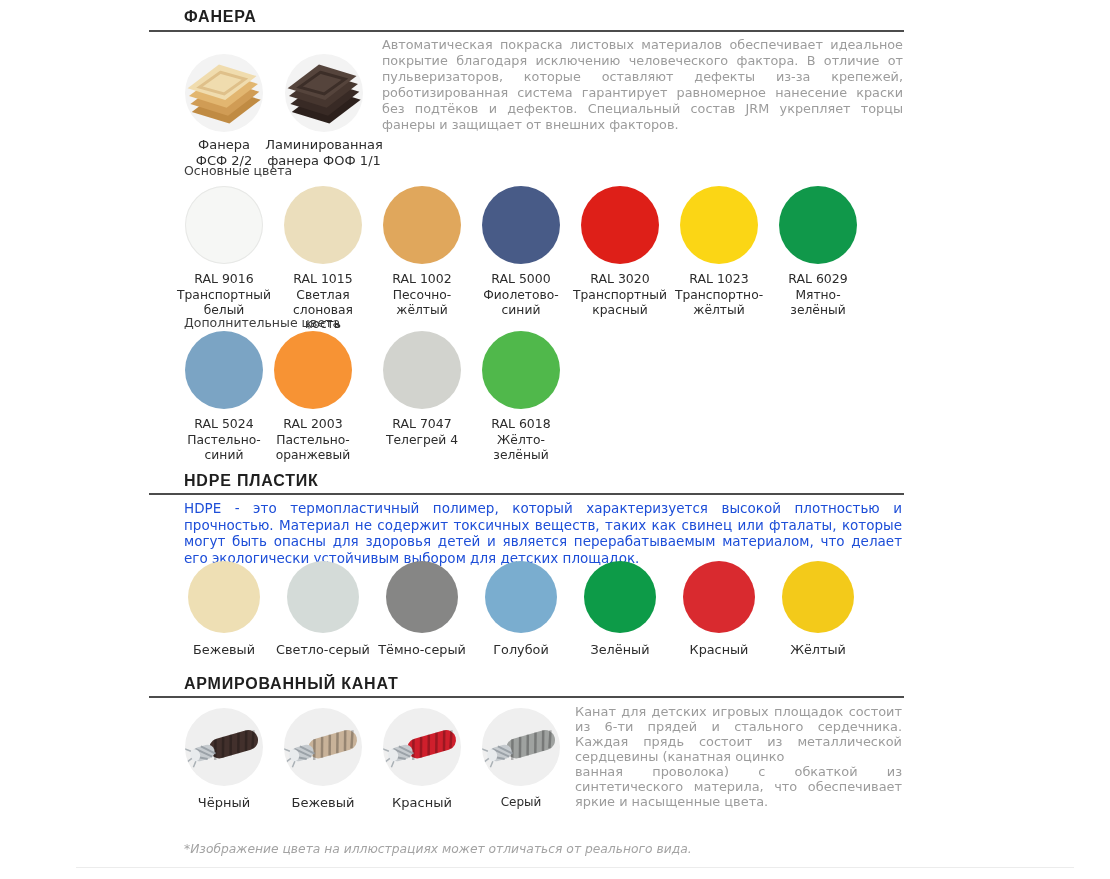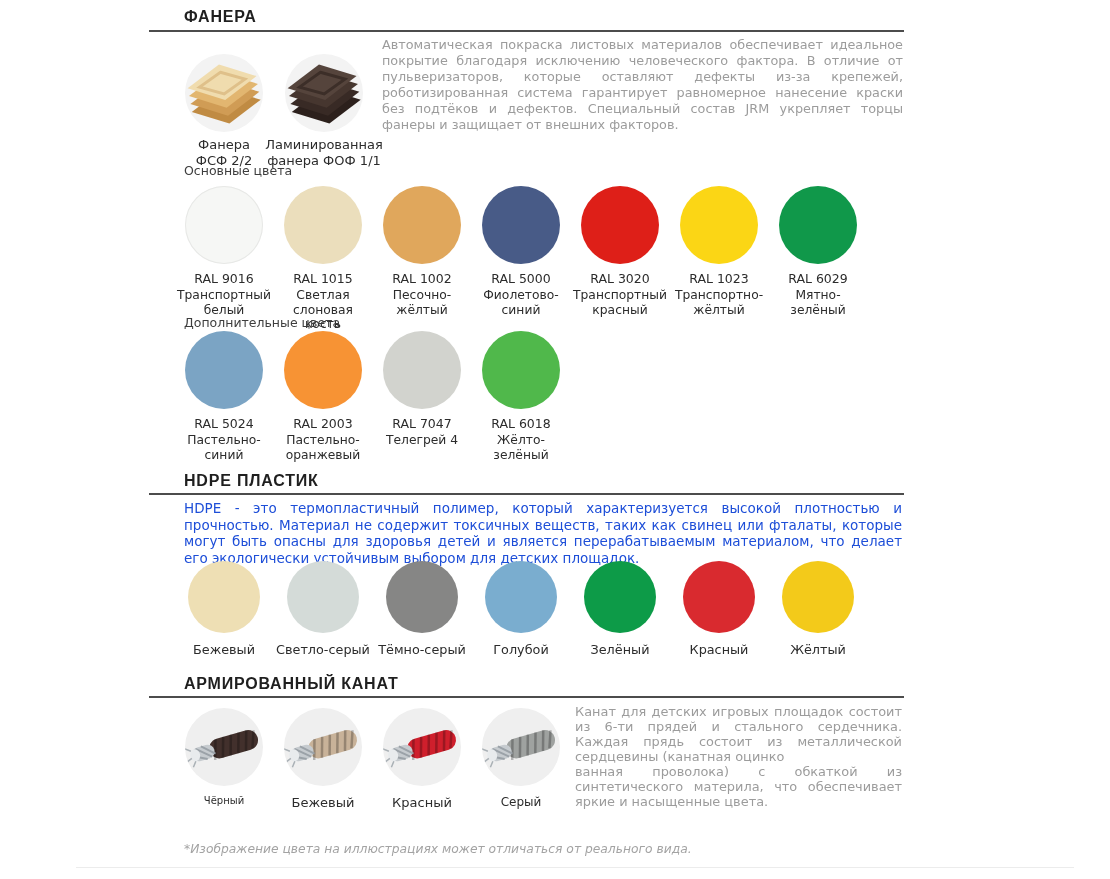"RAL 2003" div.abs { left: 263px -> 253px }
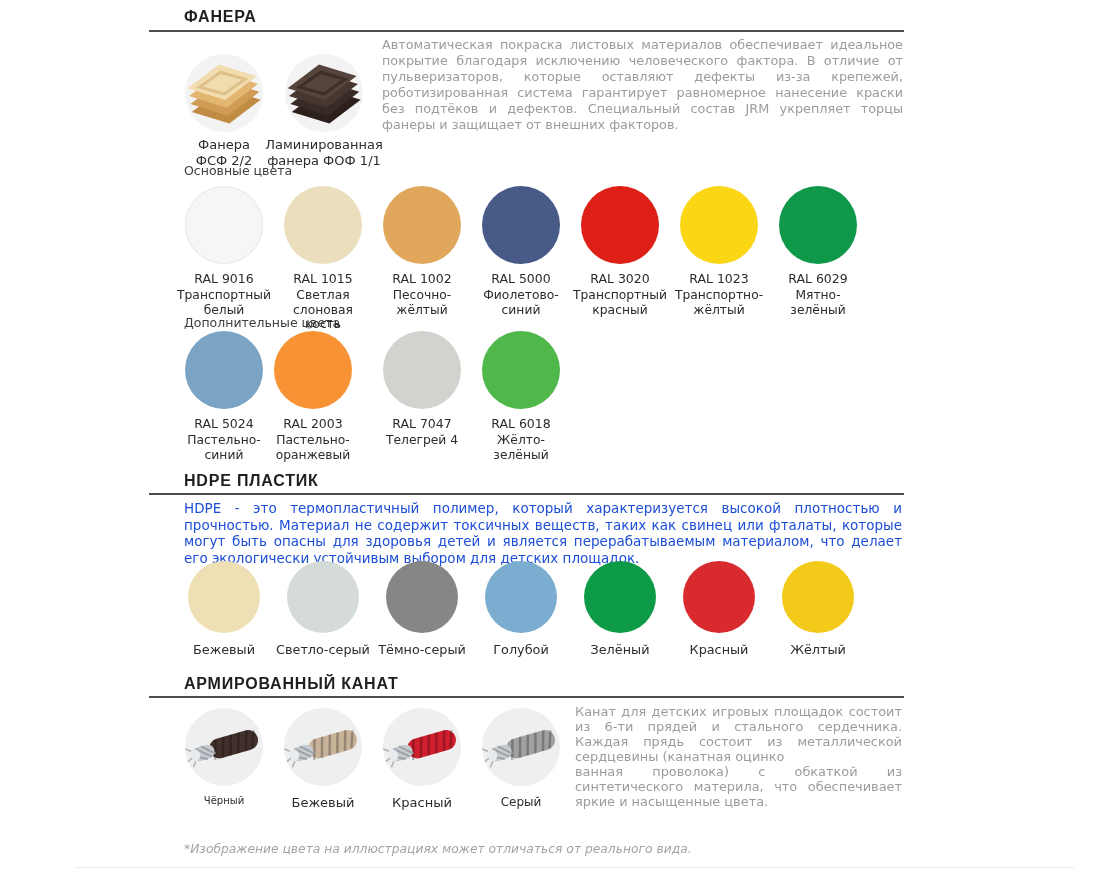"Чёрный" span.hname { font-size: 10px -> 13px }
